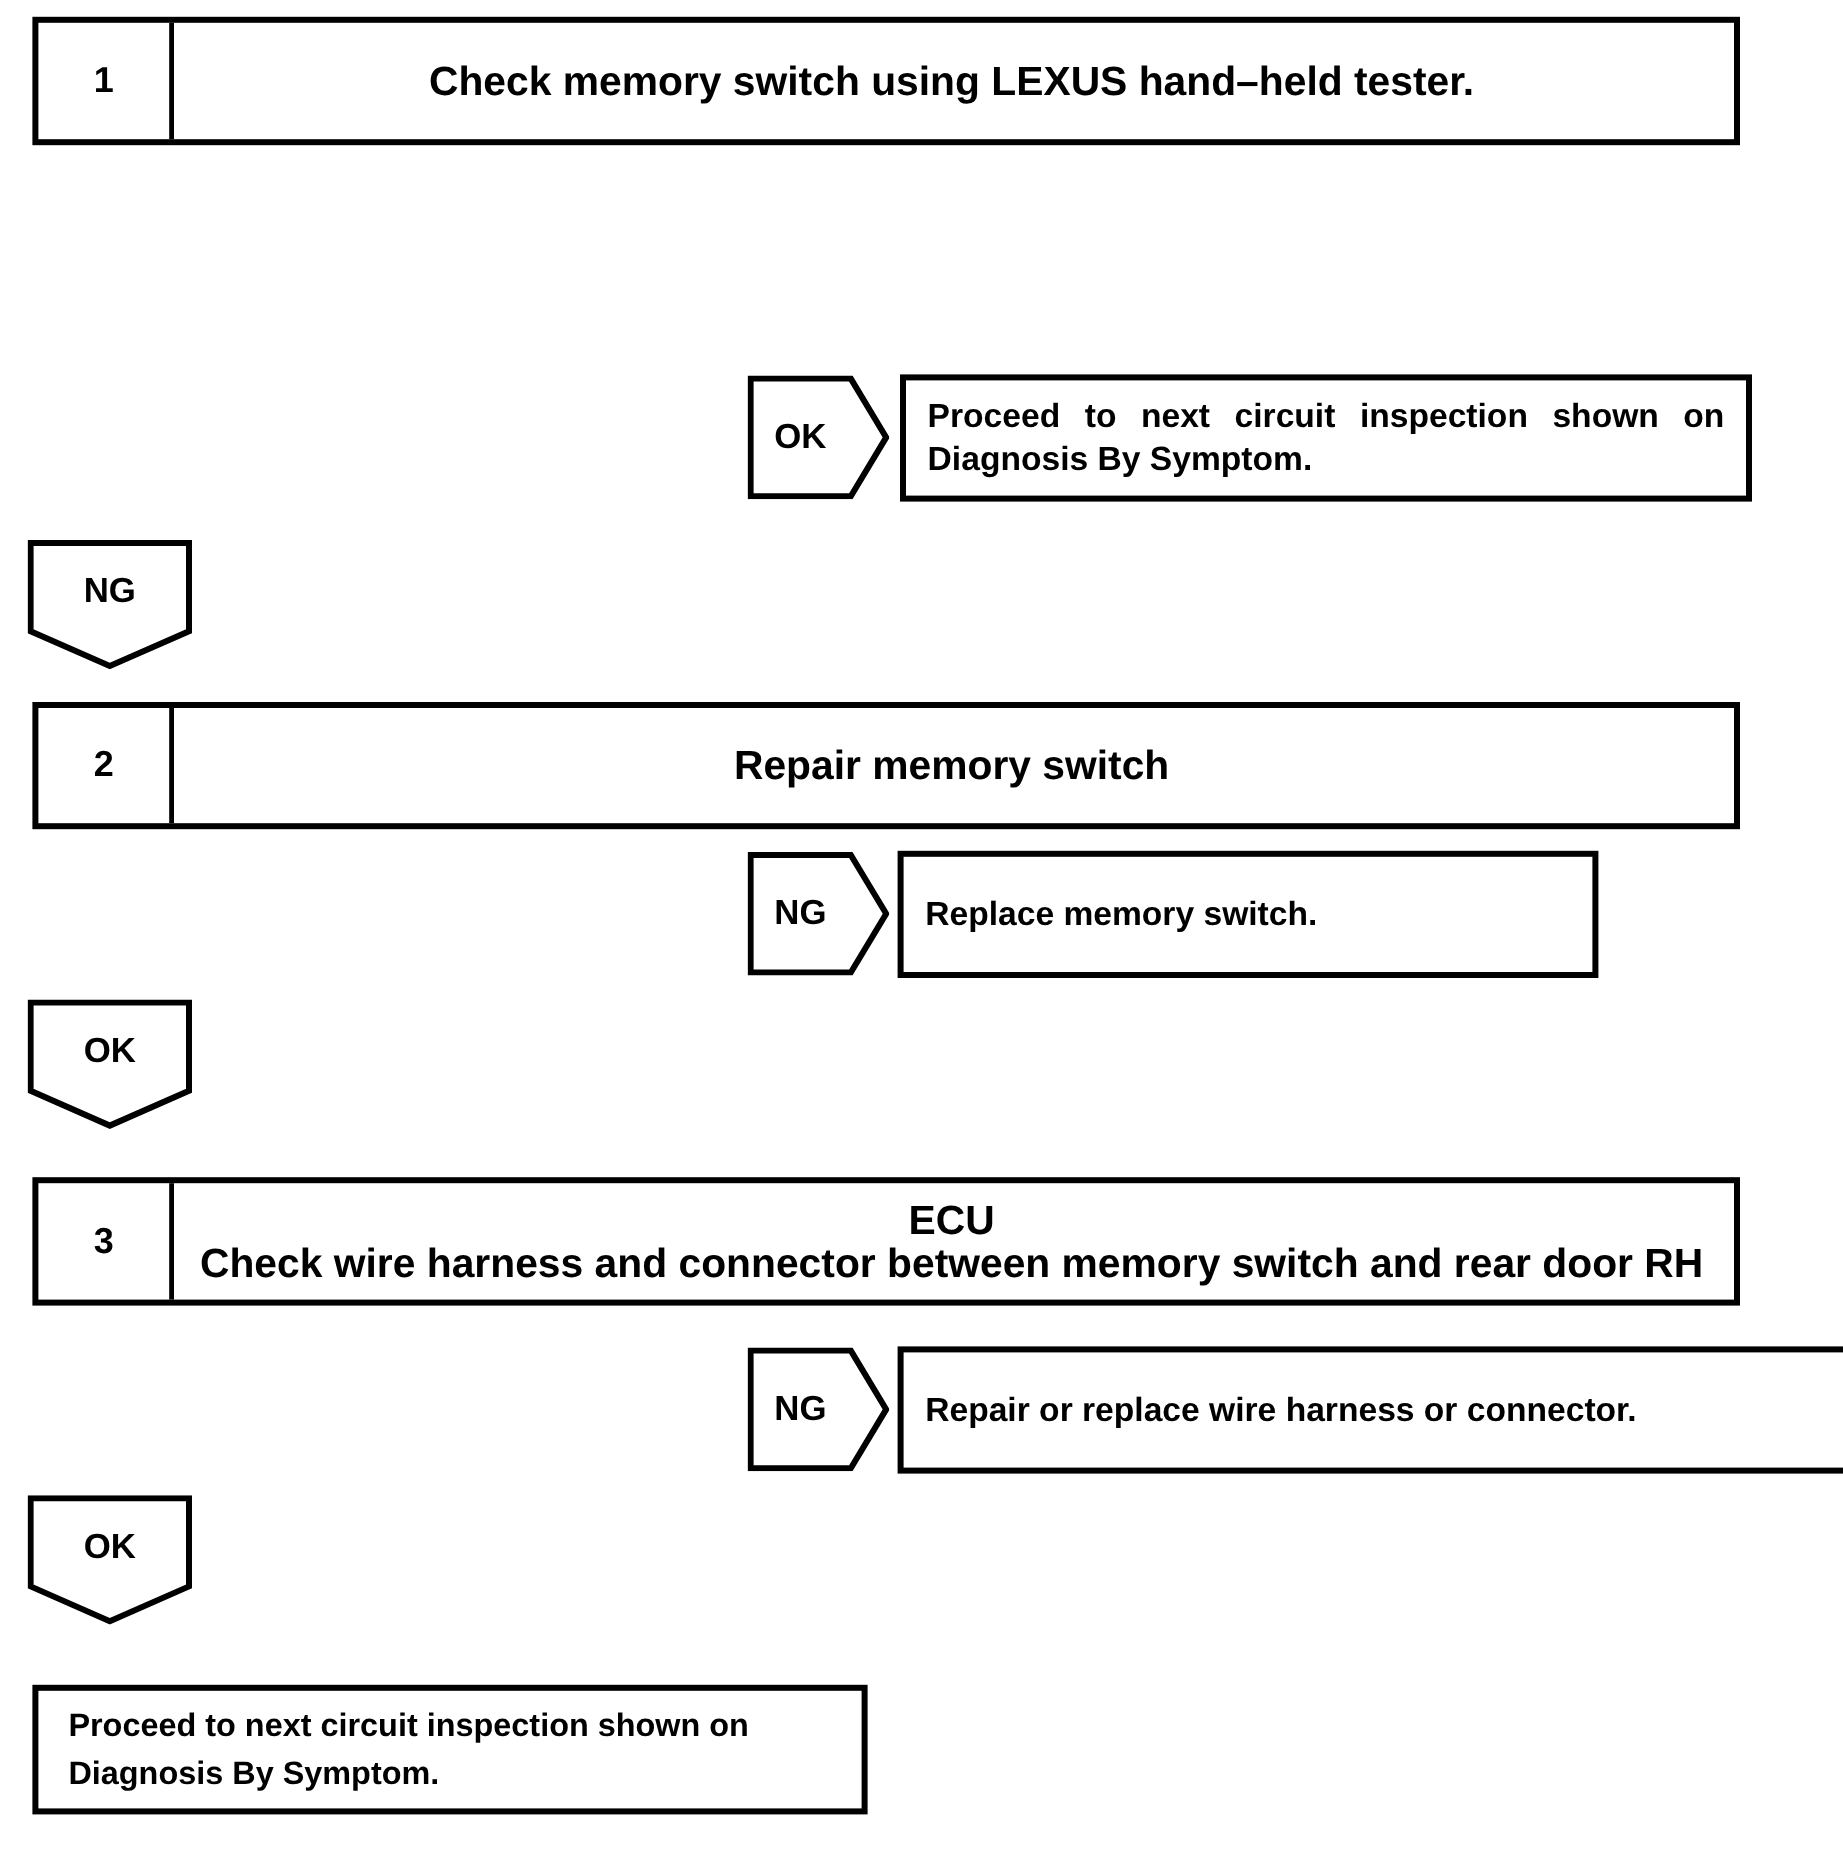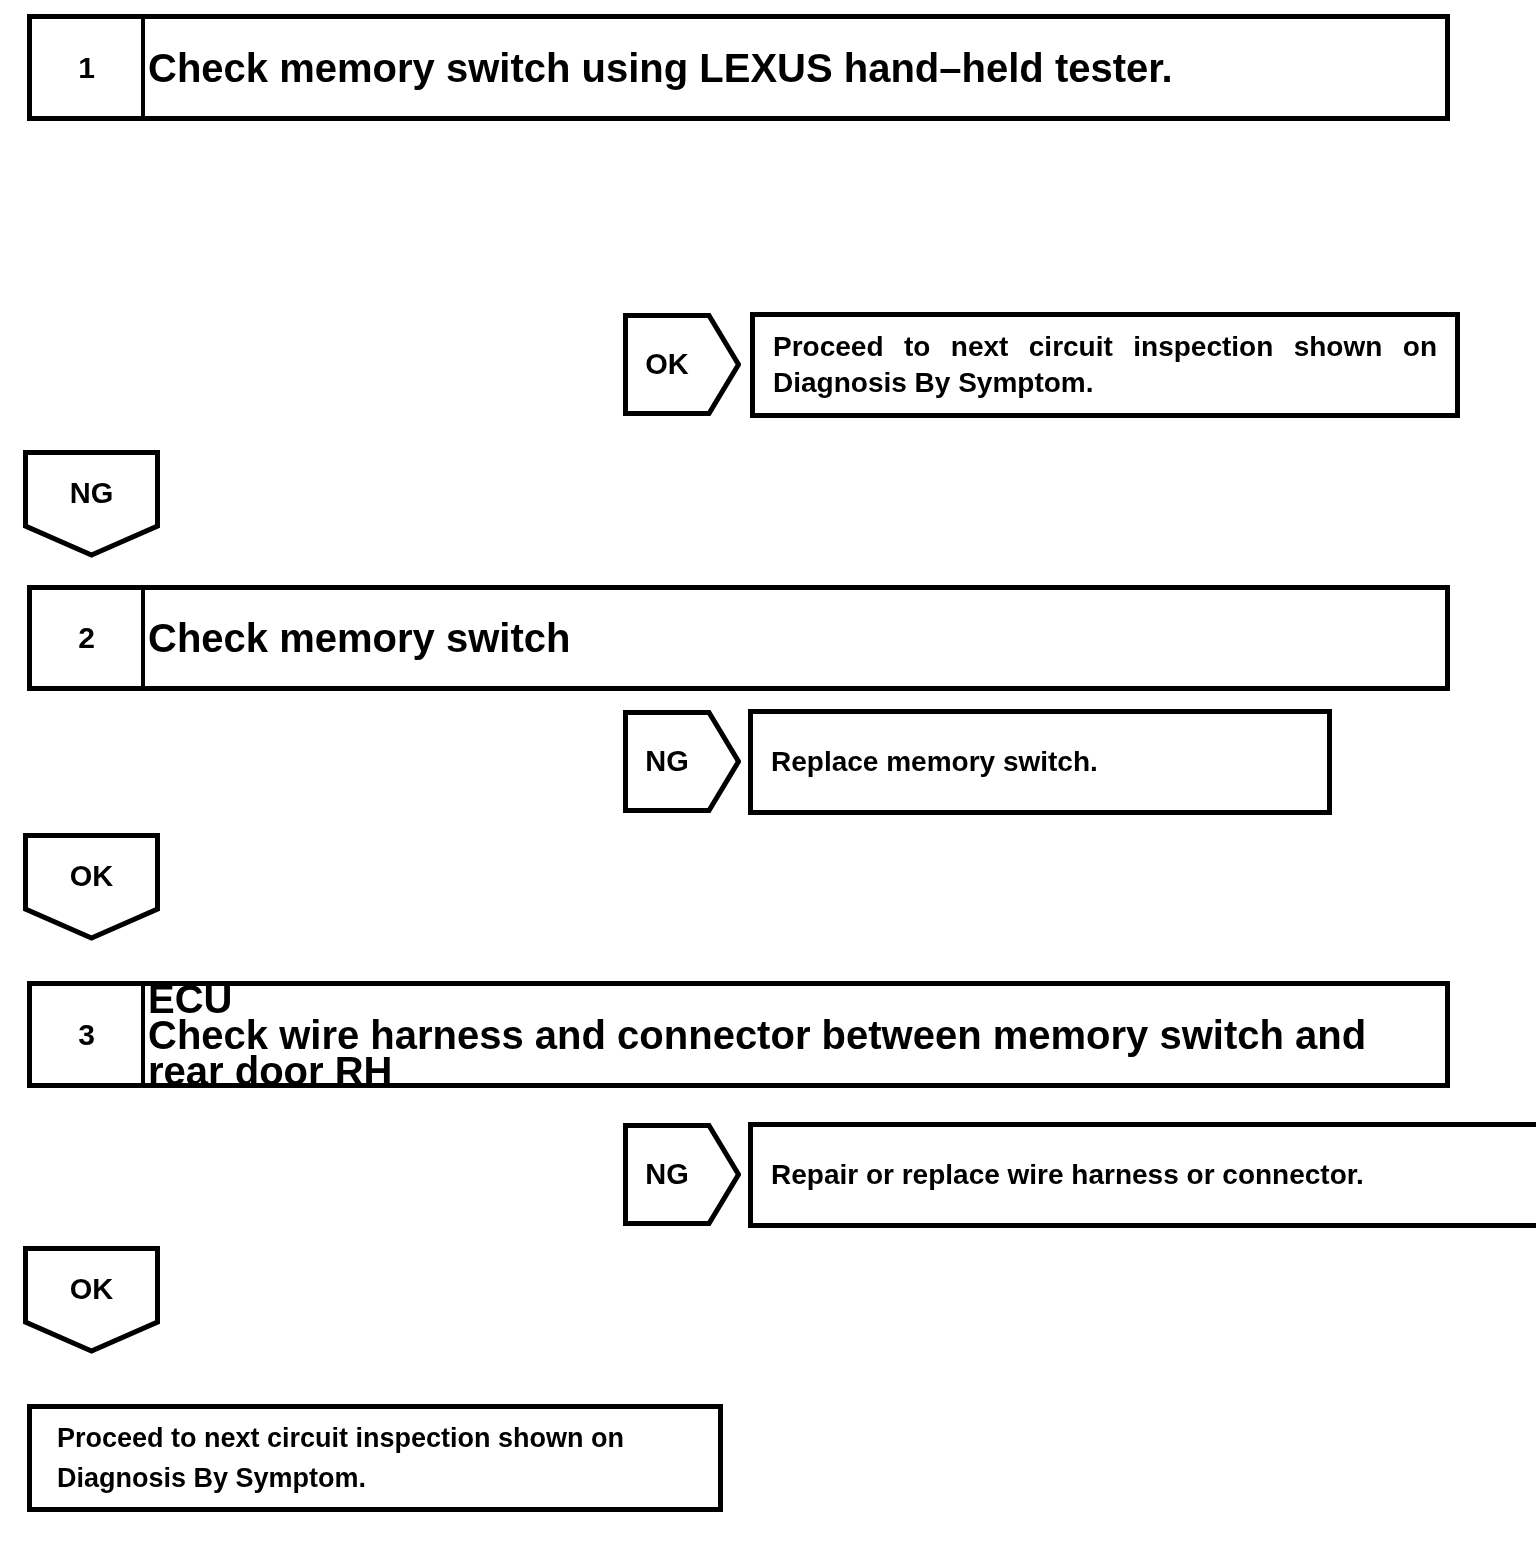"Check memory switch using LEXUS" .step-title { font-size: 40px -> 34px; padding: 0 20px 0 3px -> 0 20px 0 16px; text-align: none -> center }
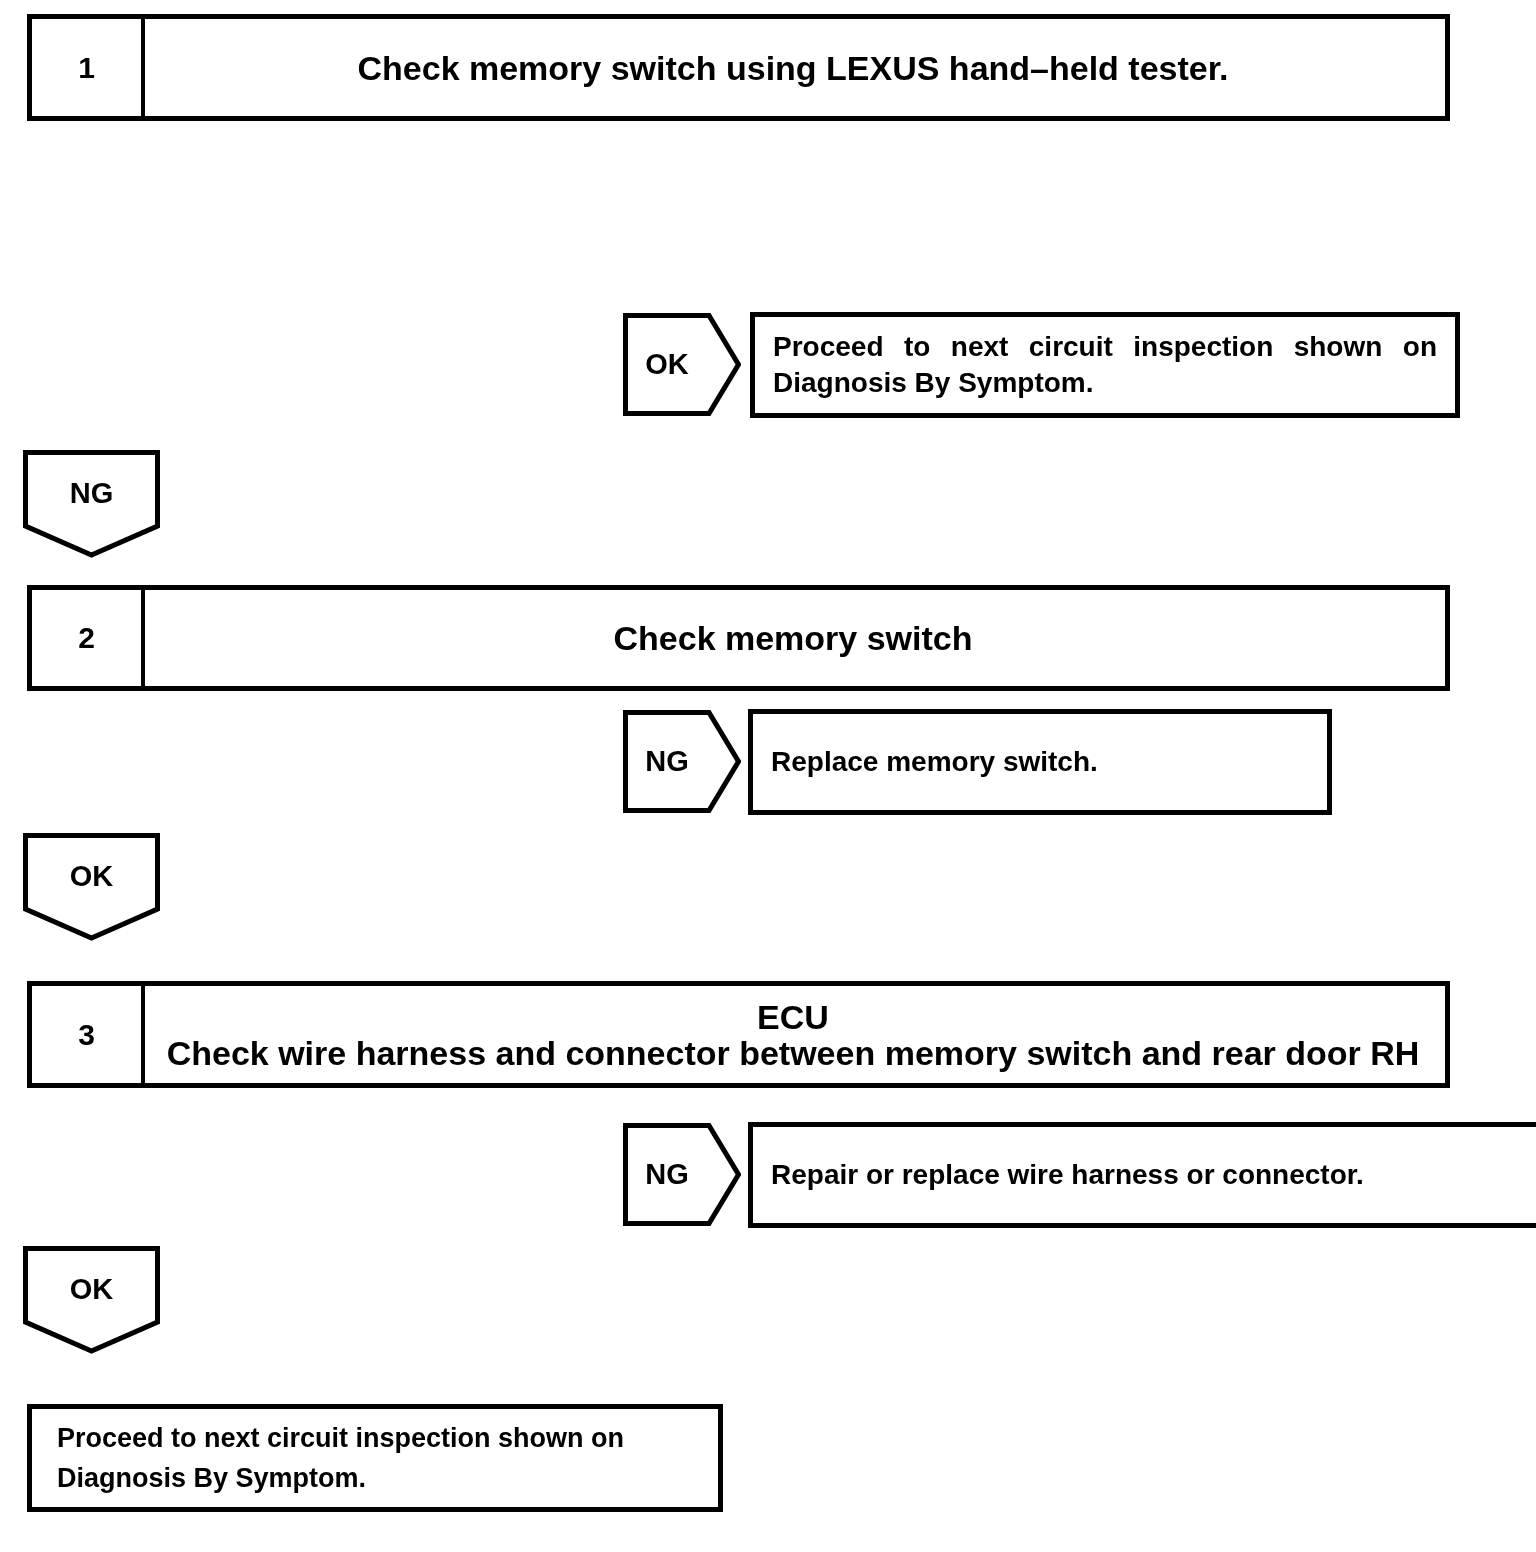"Check memory switch" span.tl { text: Check -> Repair }
